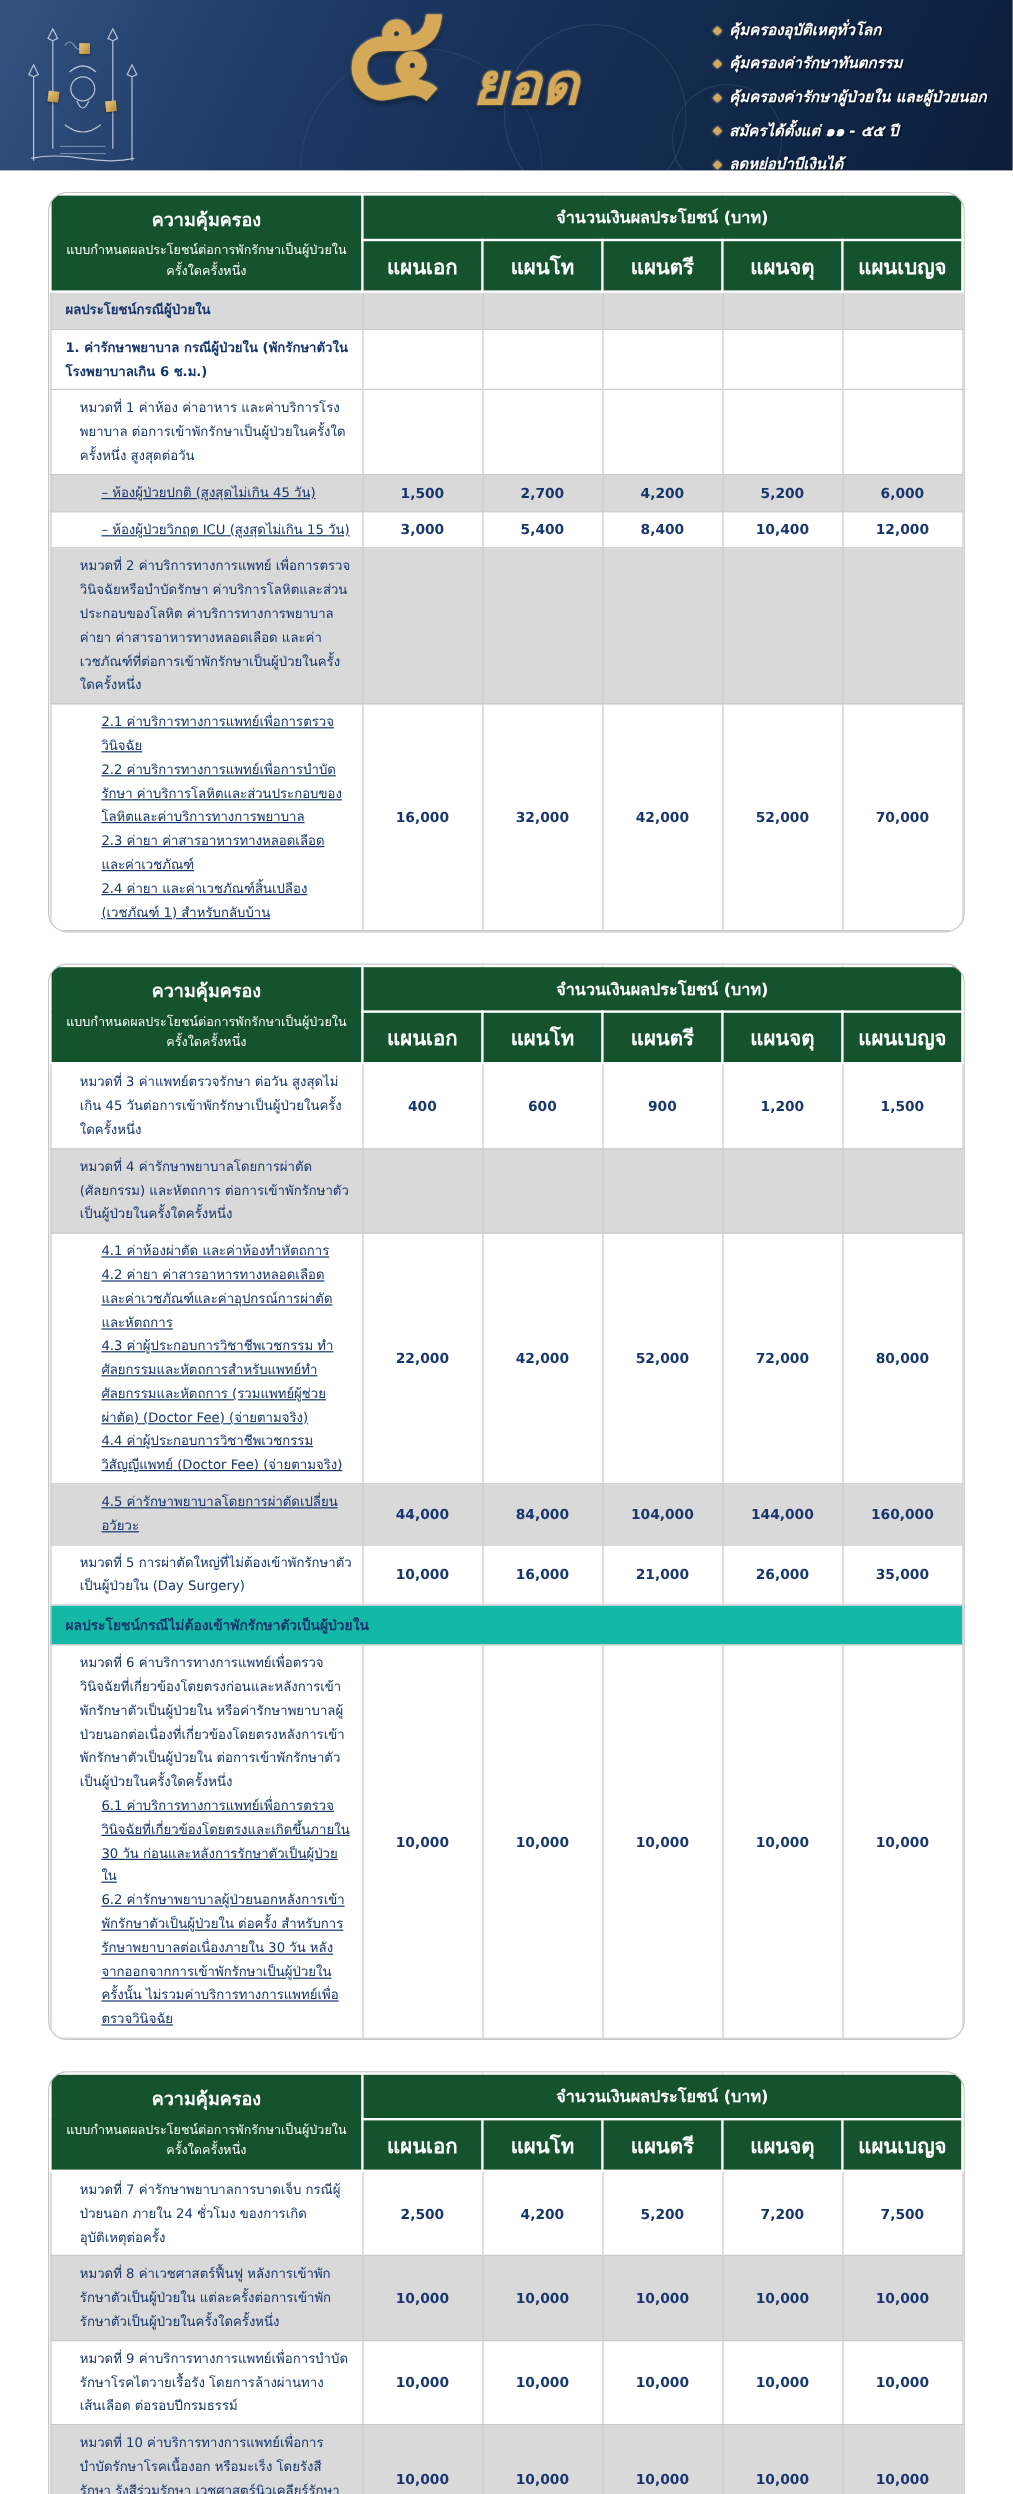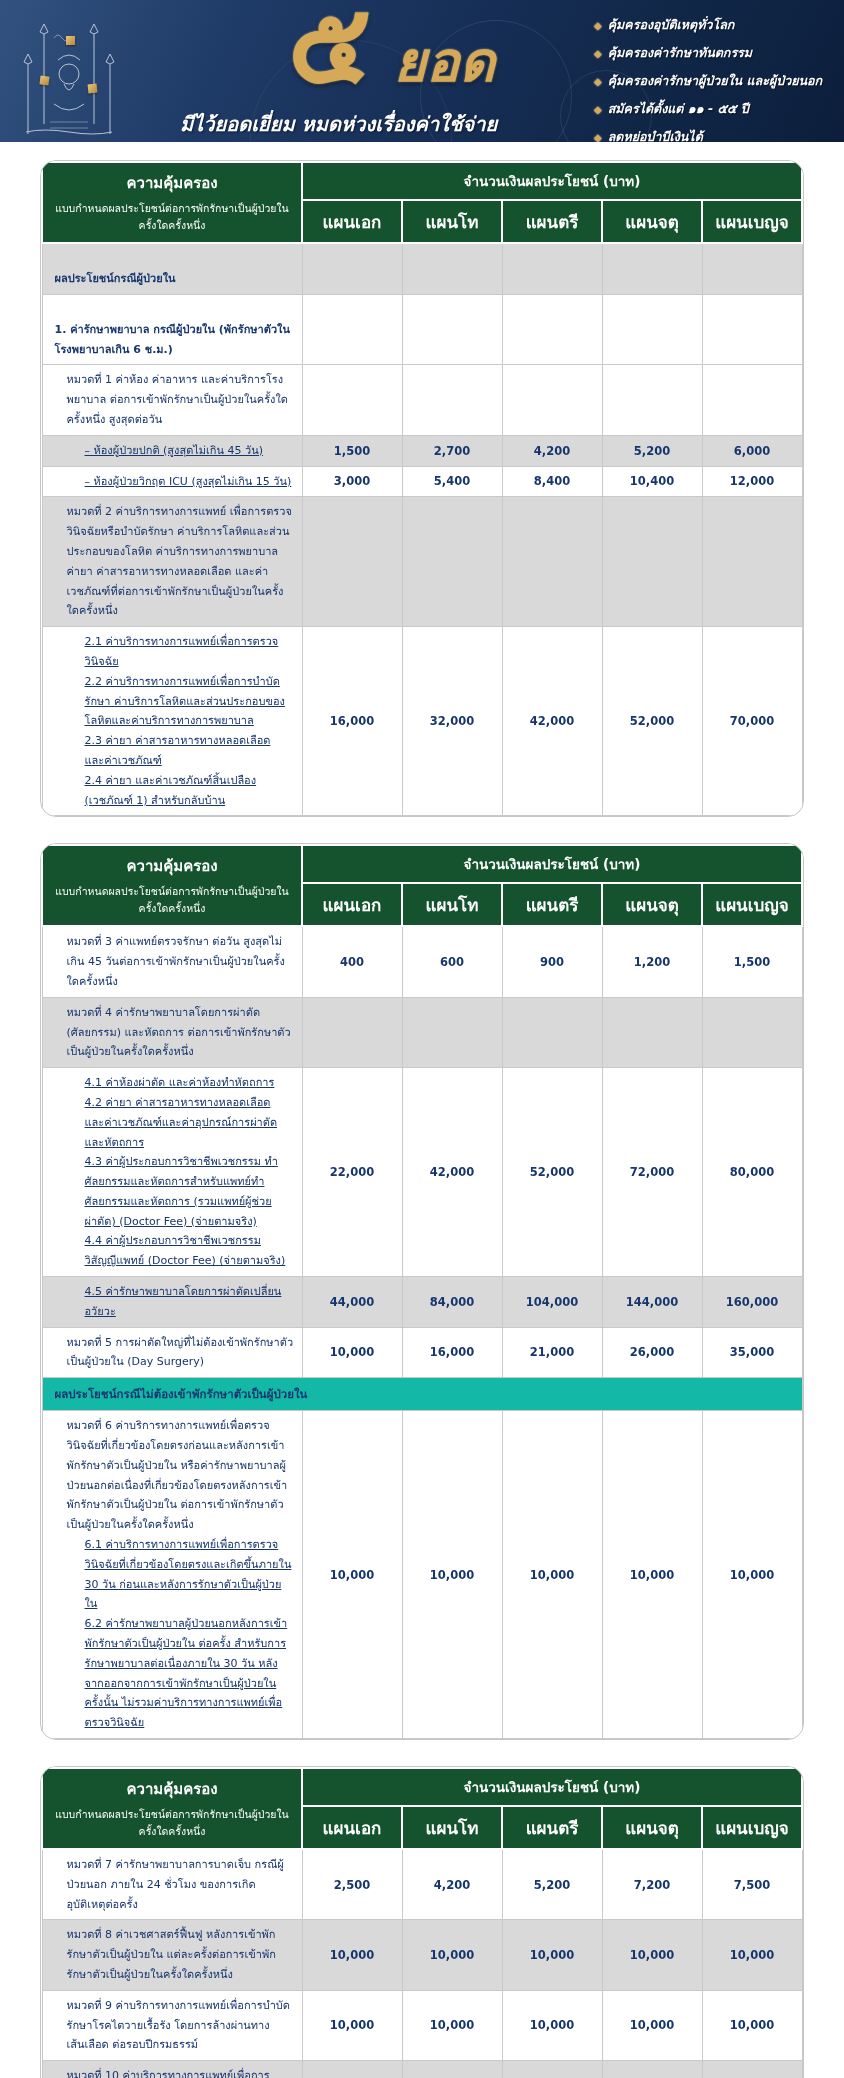"ยอด" .title-suffix { font-size: 55px -> 48px; top: 18px -> 32px }
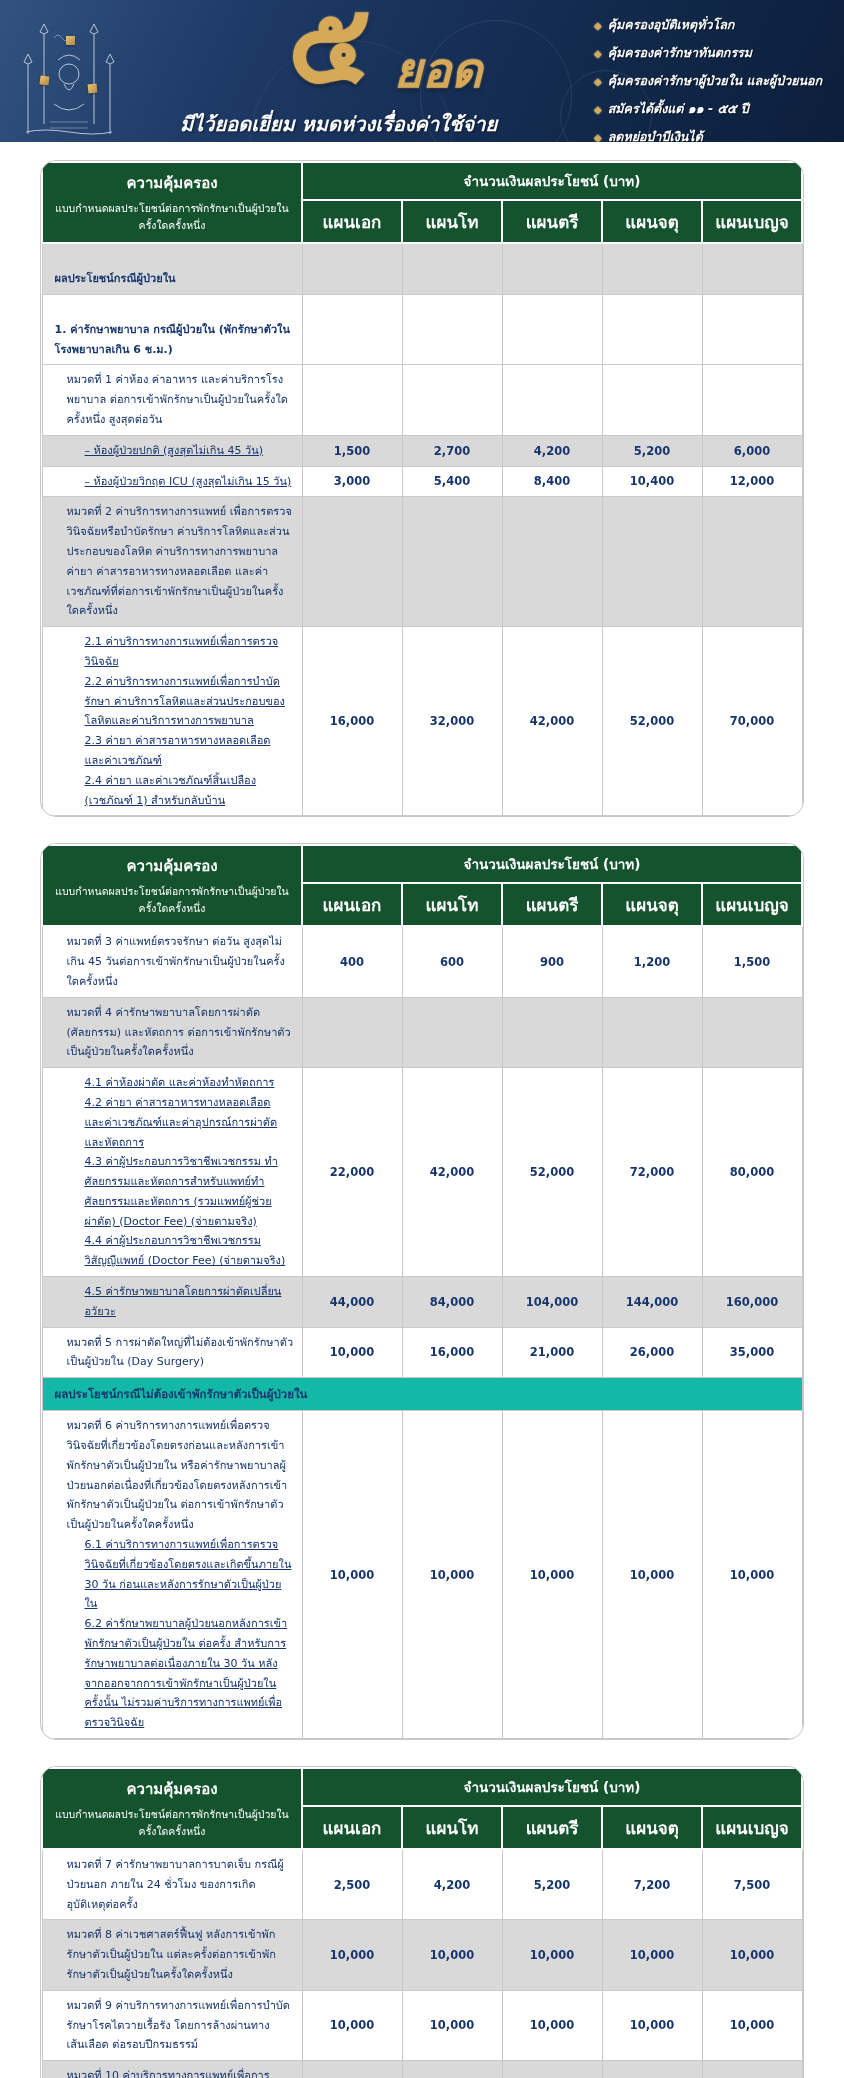"มีไว้ยอดเยี่ยม หมดห่วงเรื่องค่าใช้จ่าย" div.subtitle { html: <div>มีไว้ยอดเยี่ยม หมดห่วงเรื่องค่าใช้จ่าย</div> -> none }
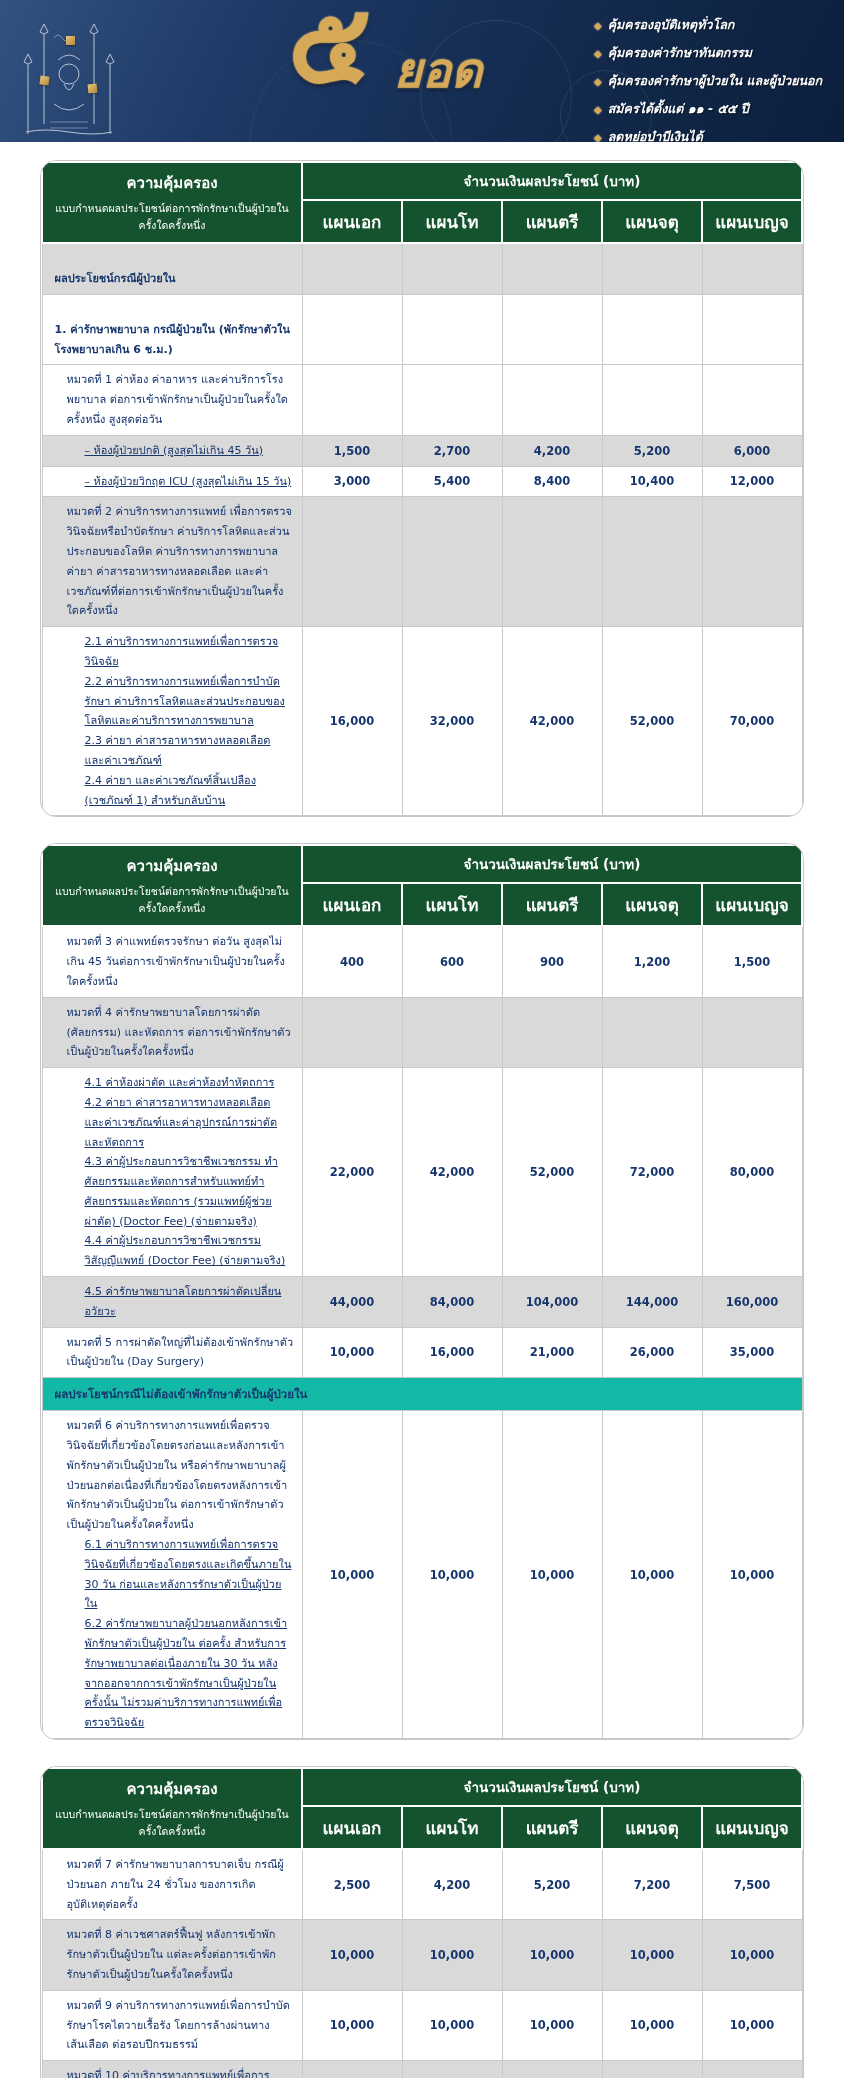"ผลประโยชน์กรณีผู้ป่วยใน" .l0 { margin-top: 20px -> none }
